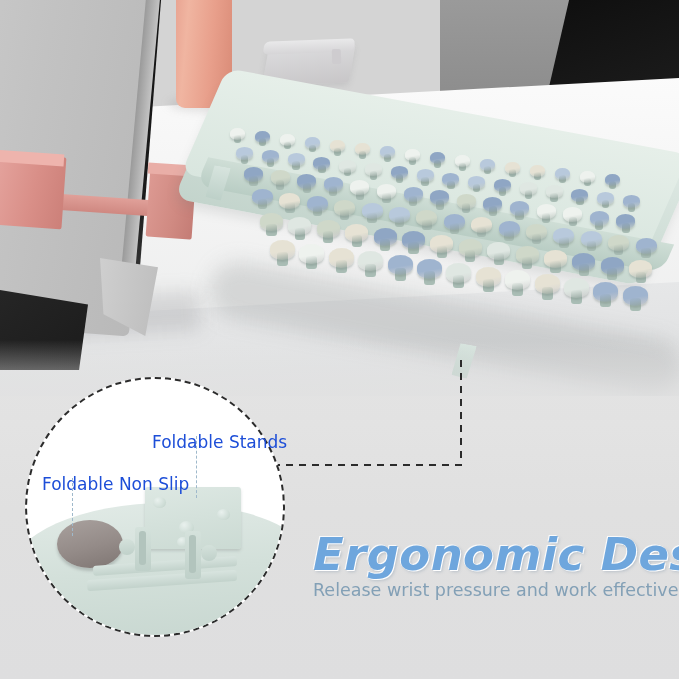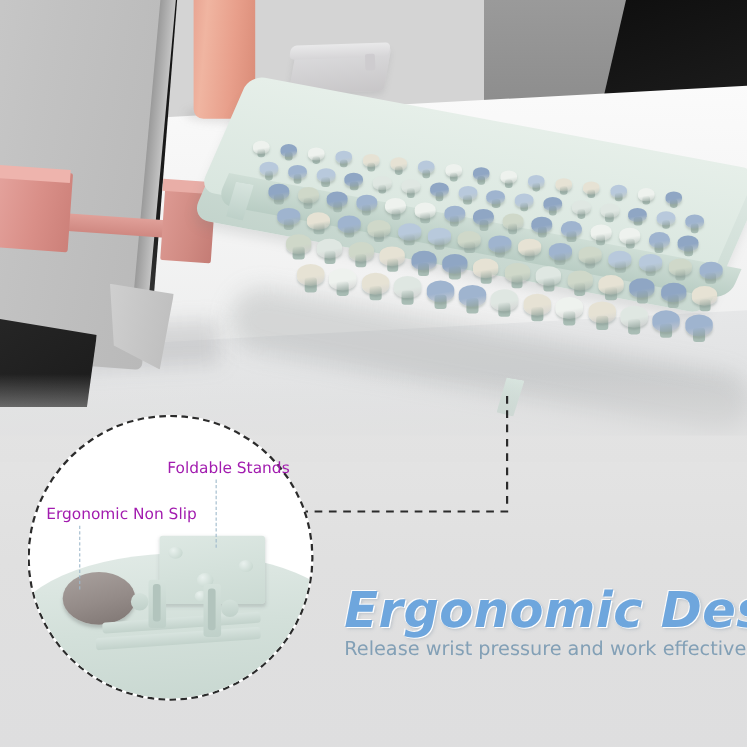"Foldable Stands" .callout { color: #a21caf -> #1d4ed8; font-size: 14px -> 17px; margin-top: none -> 14px }
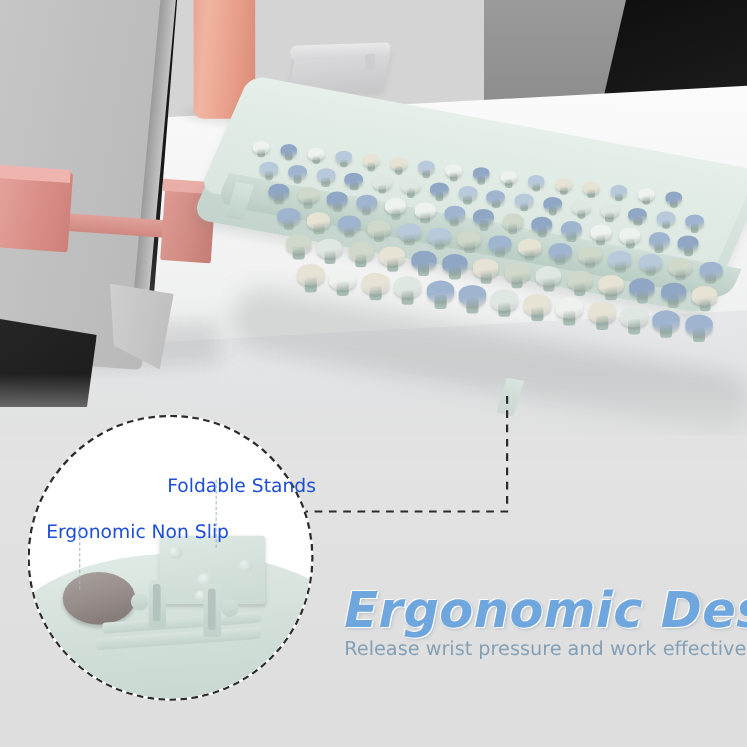"Ergonomic Non Slip" div.callout { text: Ergonomic -> Foldable }
